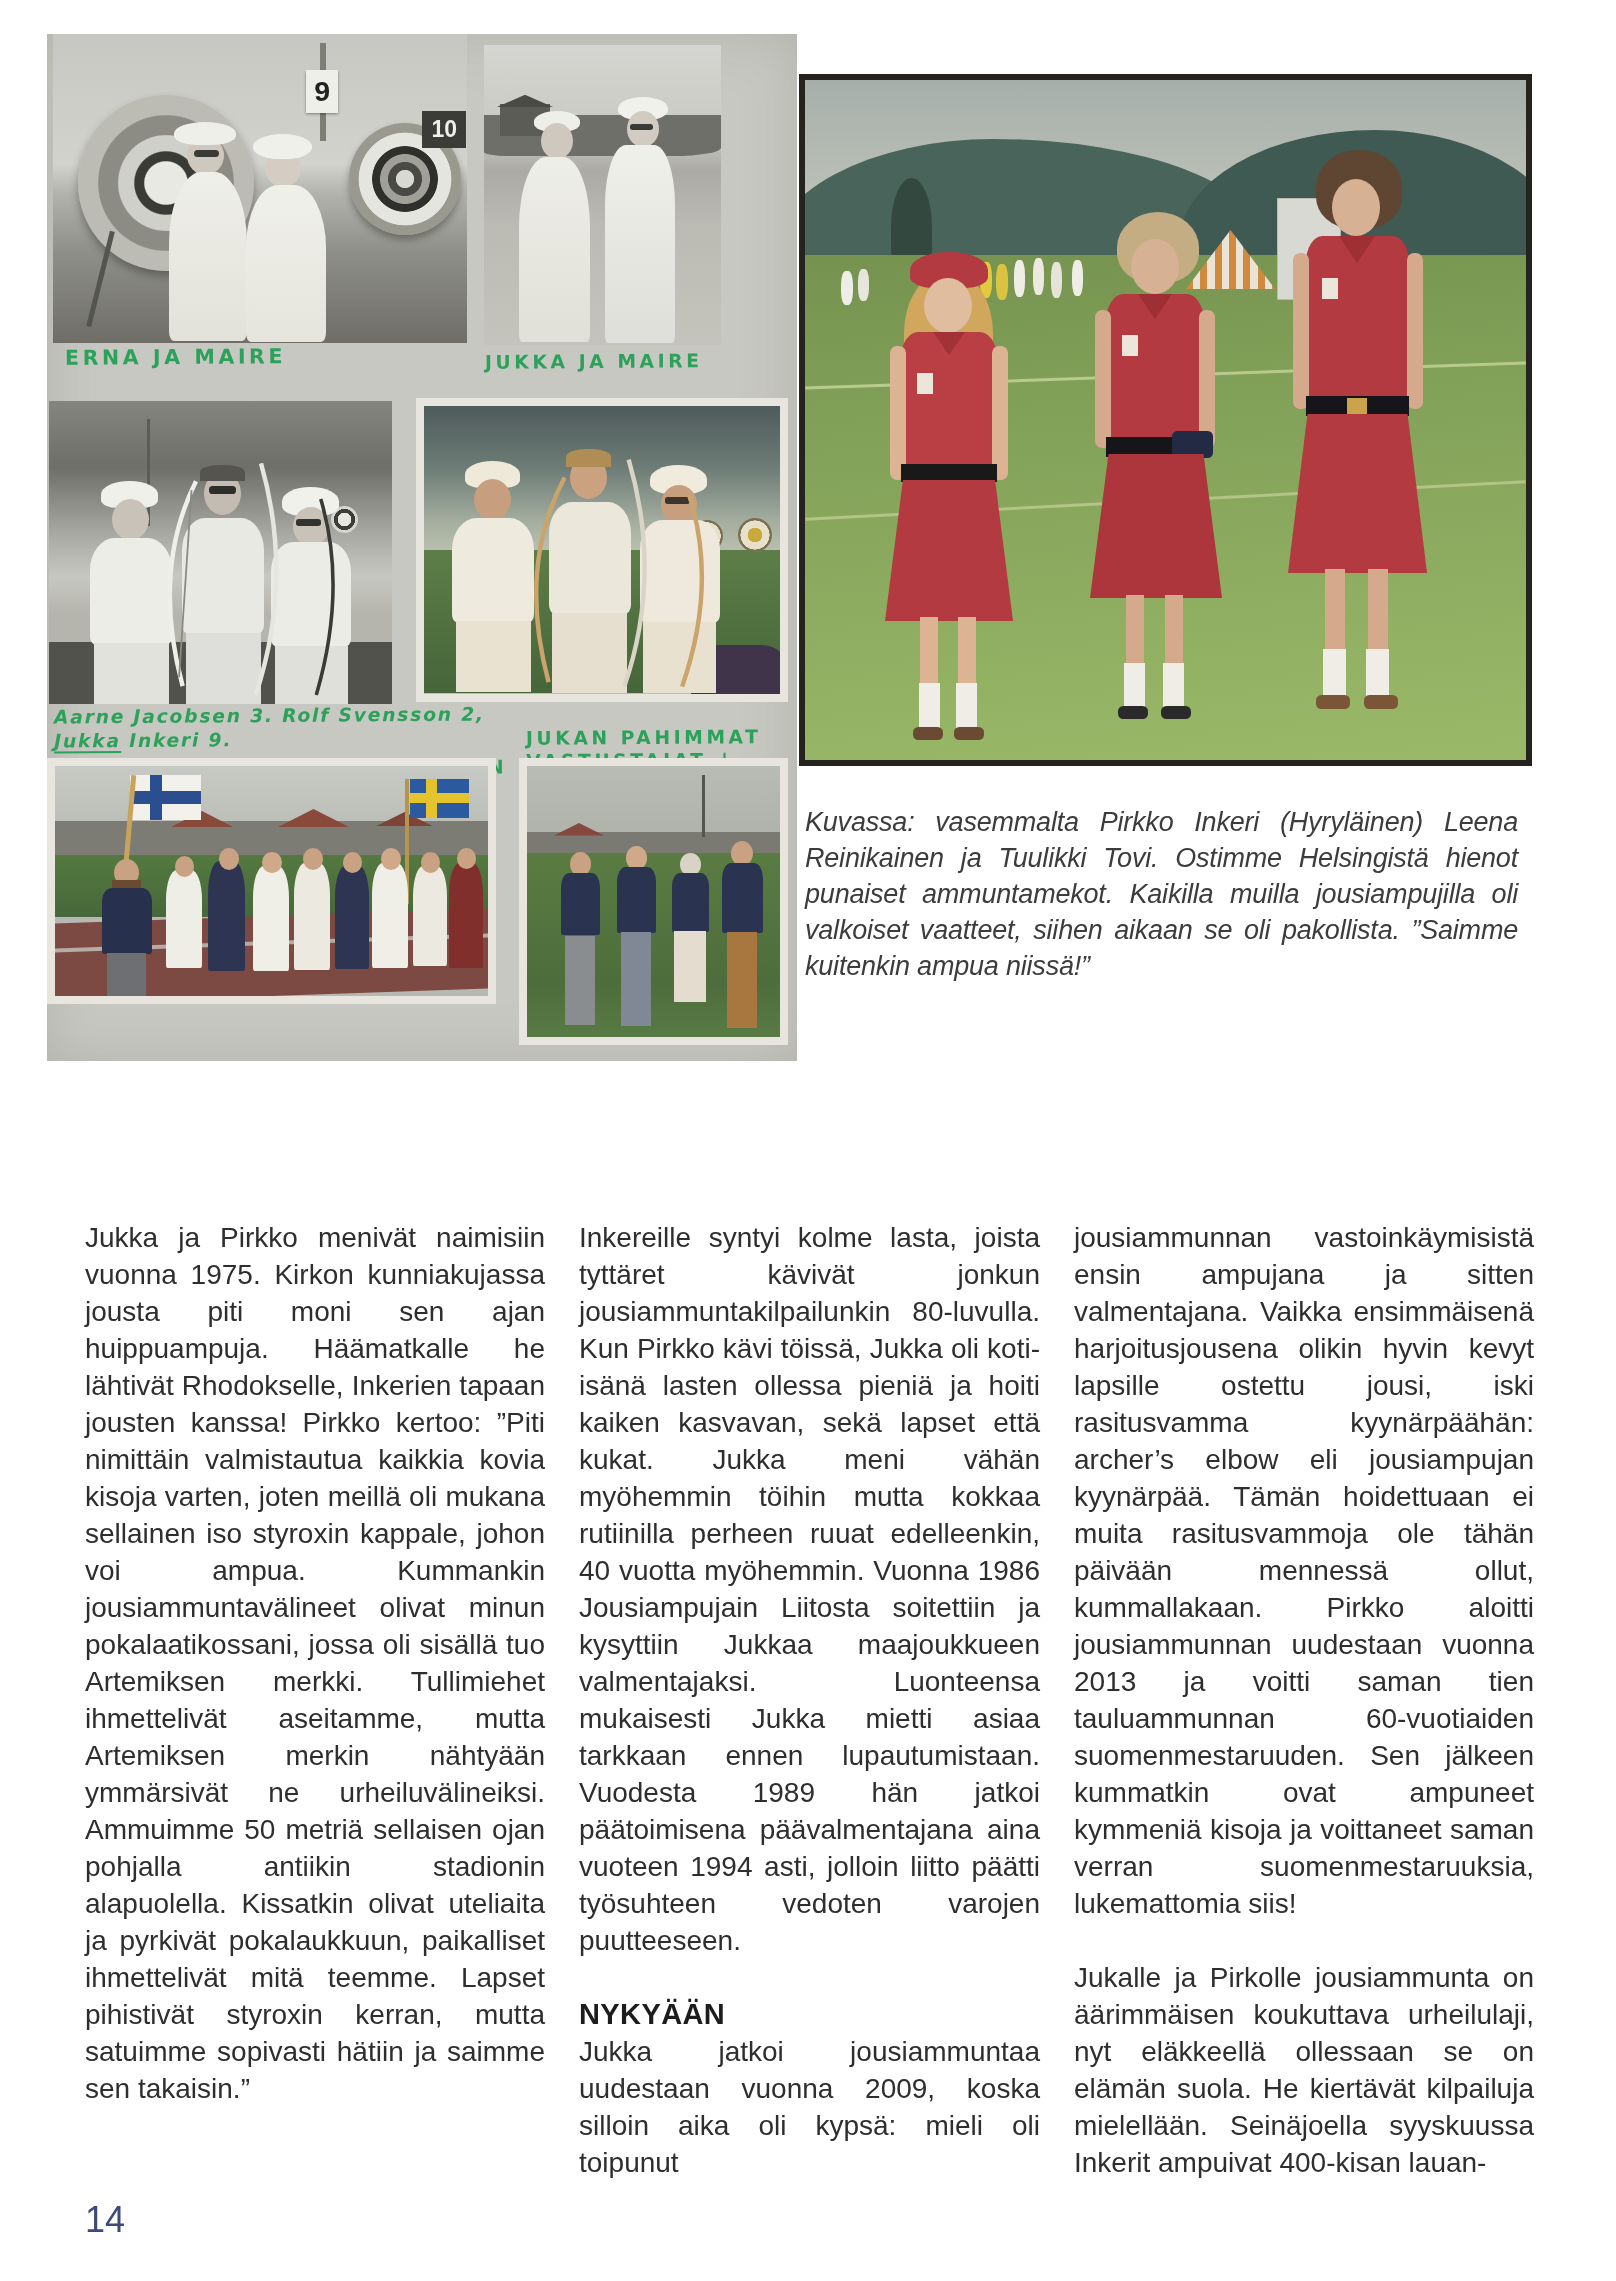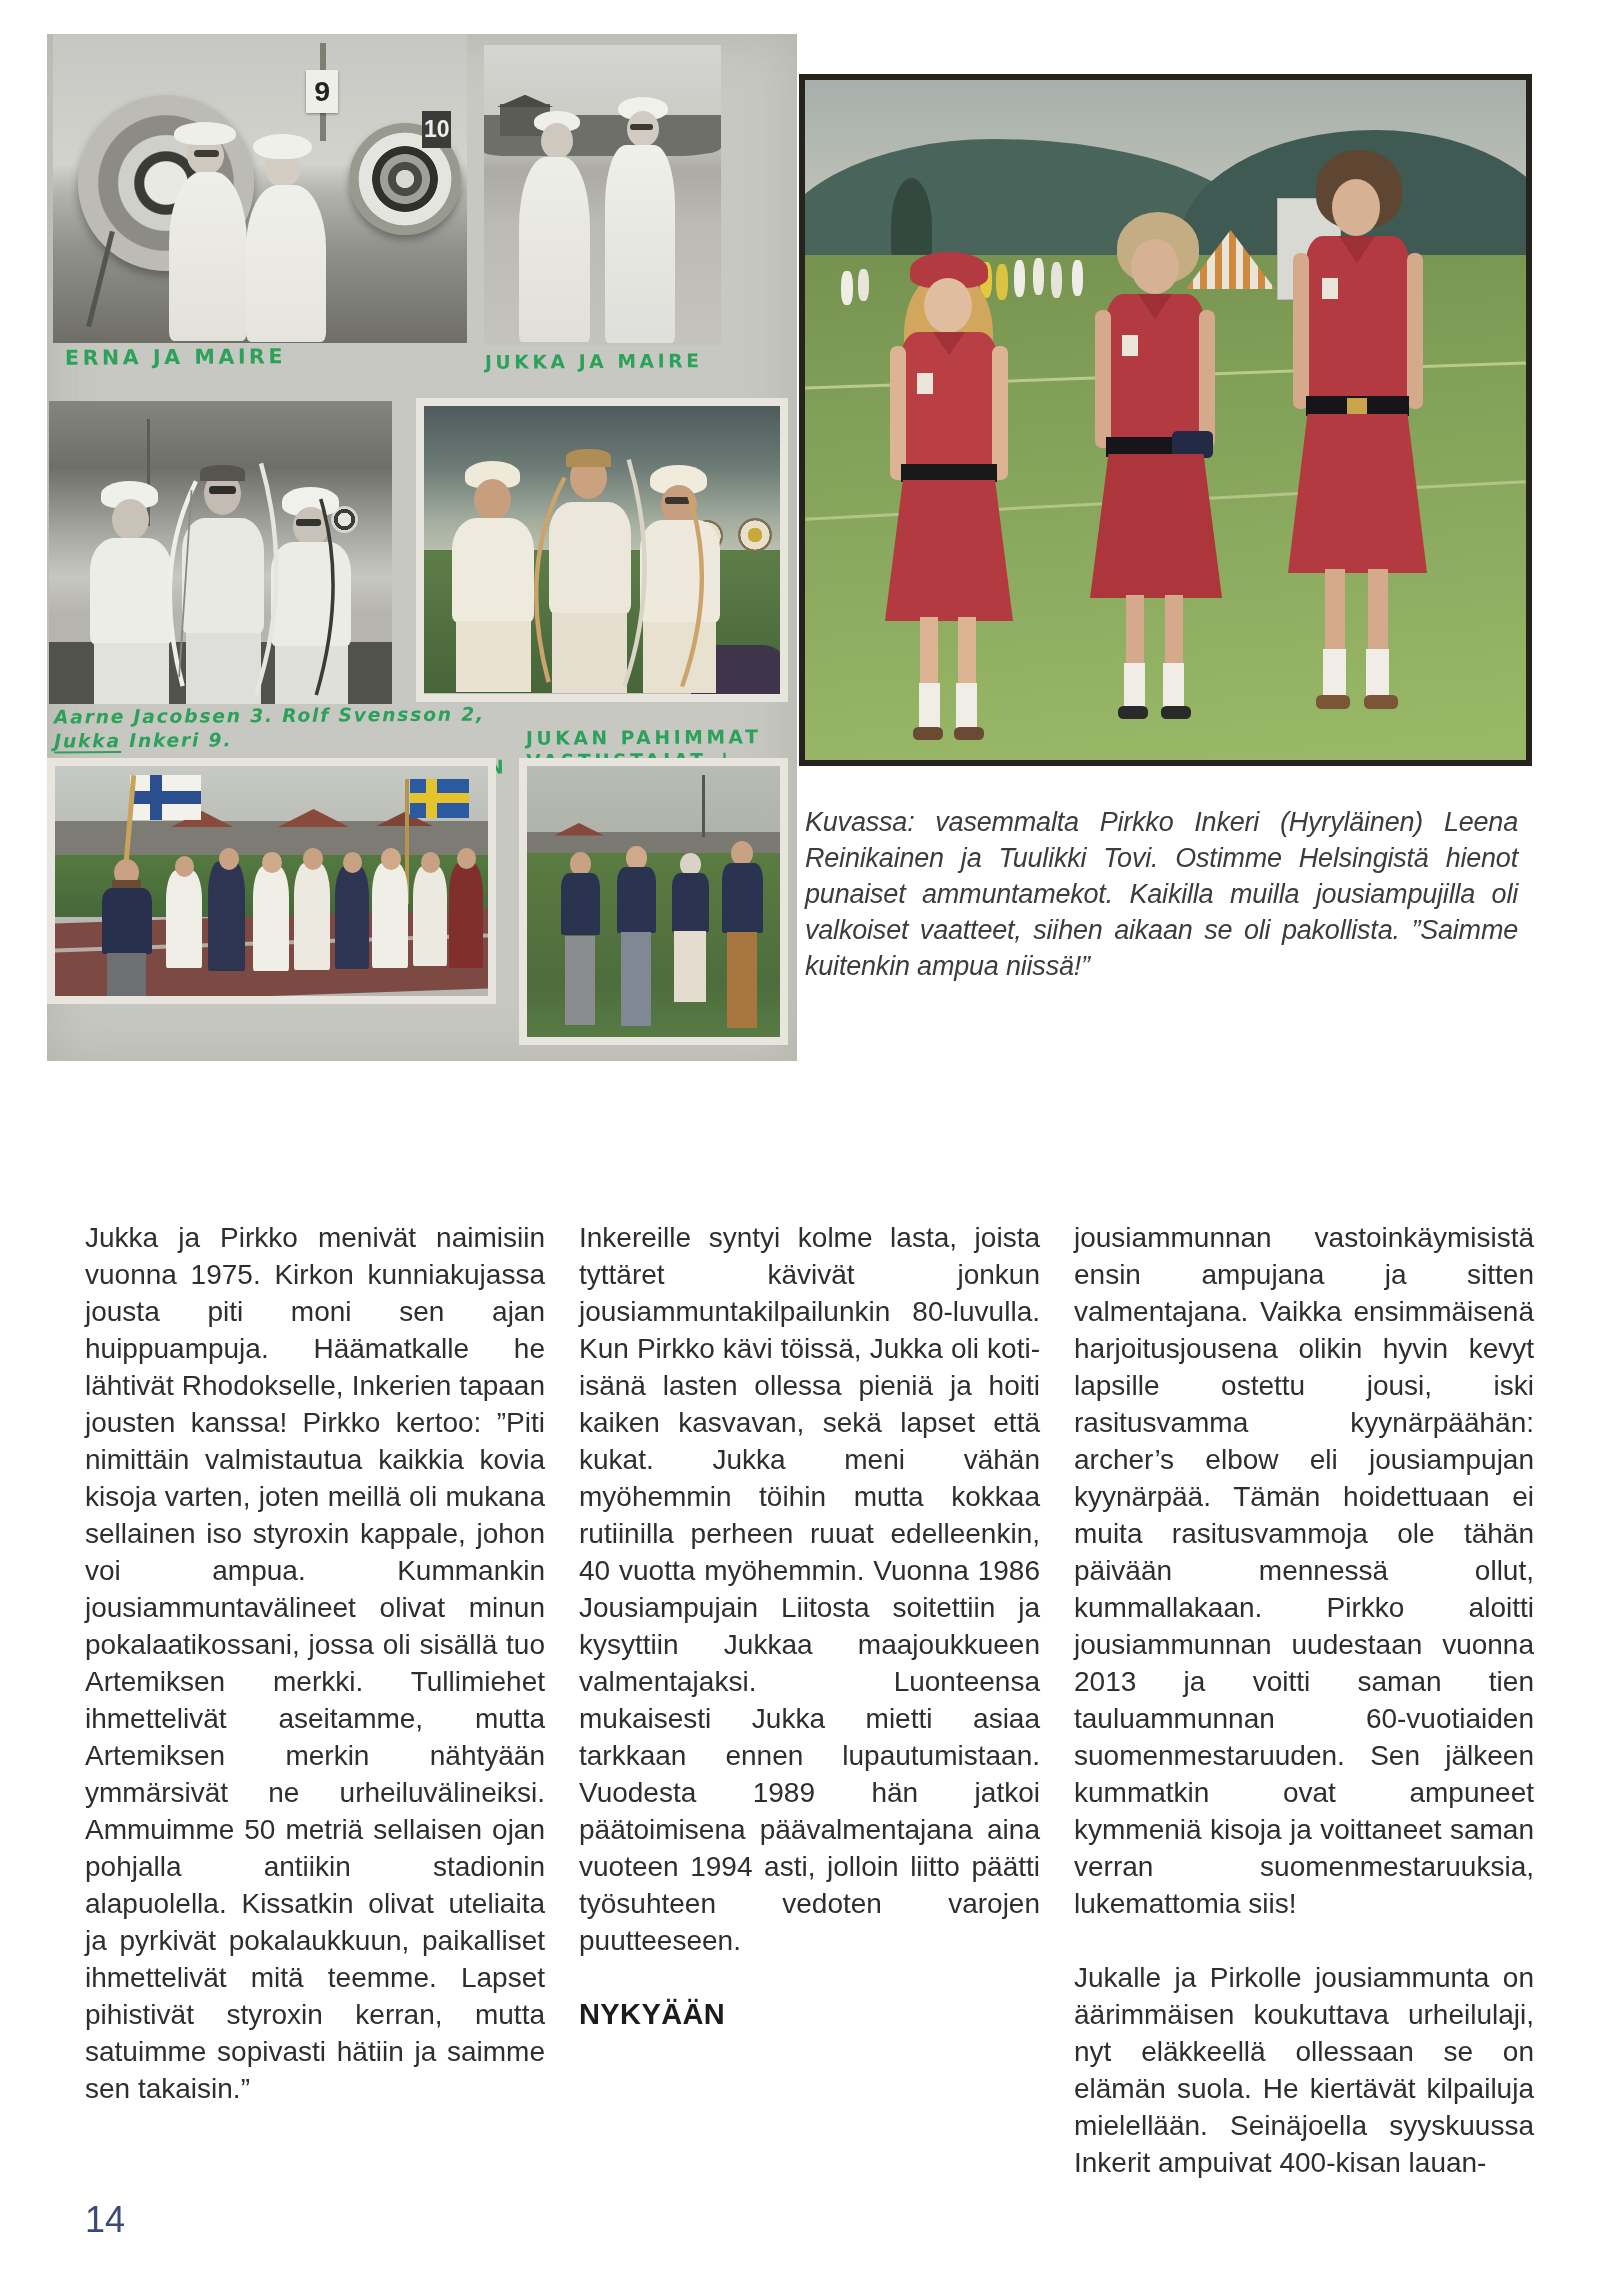"10" div.numcard { width: 29px -> 44px }
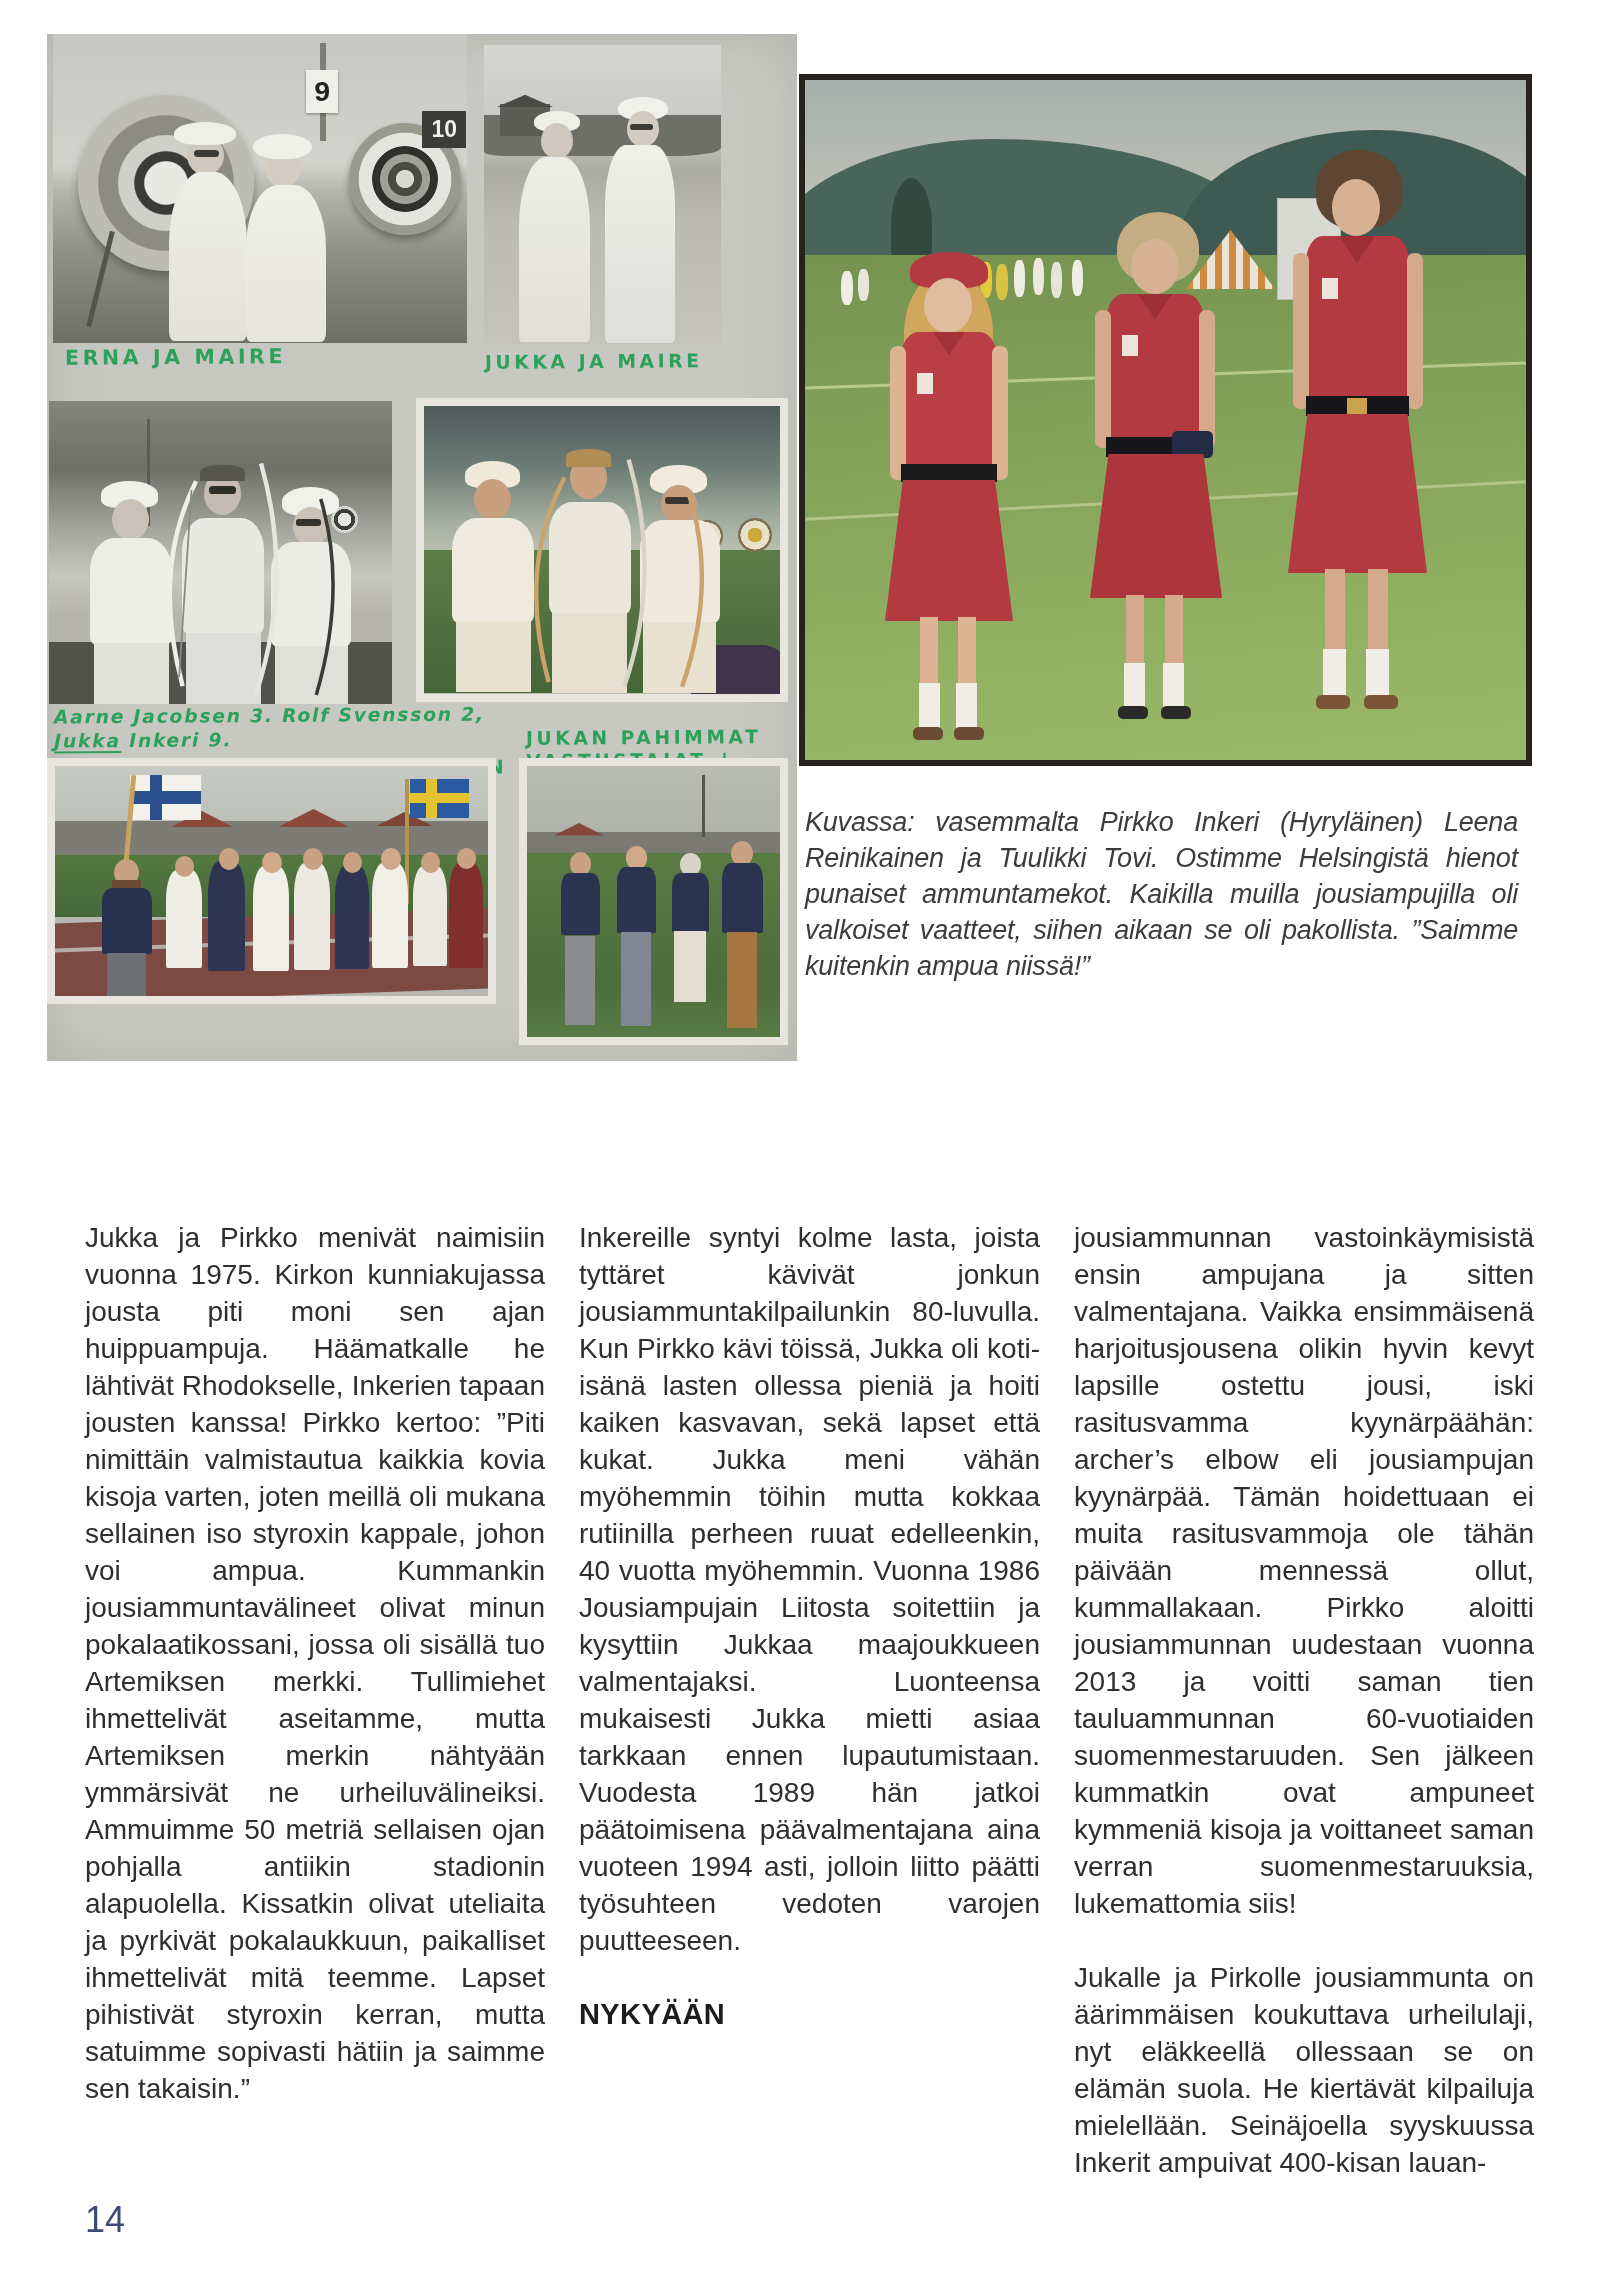"Jukka jatkoi jousiammuntaa uudestaan" p { html: none -> <p>Jukka jatkoi jousiammuntaa uudestaan vuonna 2009, koska silloin aika oli kypsä: mieli oli toipunut</p> }
